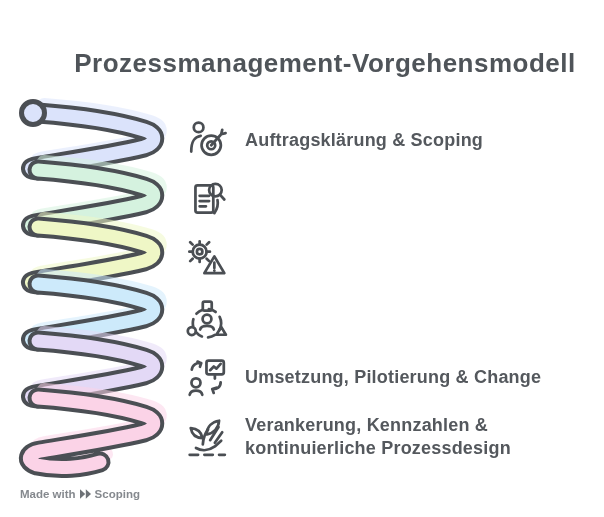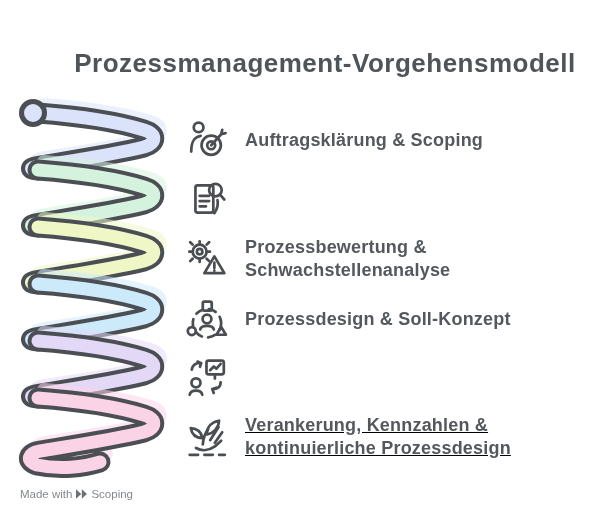"Prozessbewertung &" div.item-label { html: <div> <span>Prozessbewertung &amp;</span> <span>Schwachstellenanalyse</span> </div> -> none }
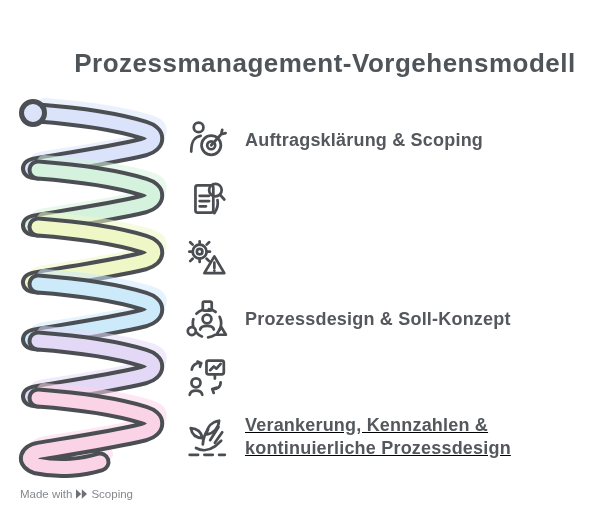"Prozessdesign & Soll-Konzept" div.item-label { html: <div> <span>Prozessdesign &amp; Soll-Konzept</span> <span></span> </div> -> none }
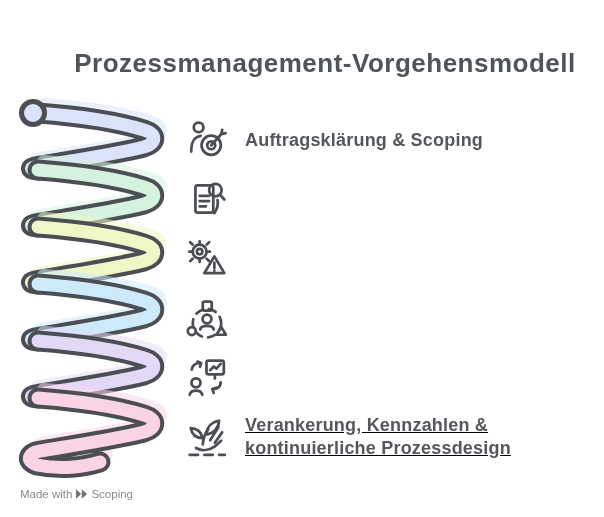"Umsetzung, Pilotierung & Change" div.item-label { html: none -> <div> <span>Umsetzung, Pilotierung &amp; Change</span> <span></span> </div> }
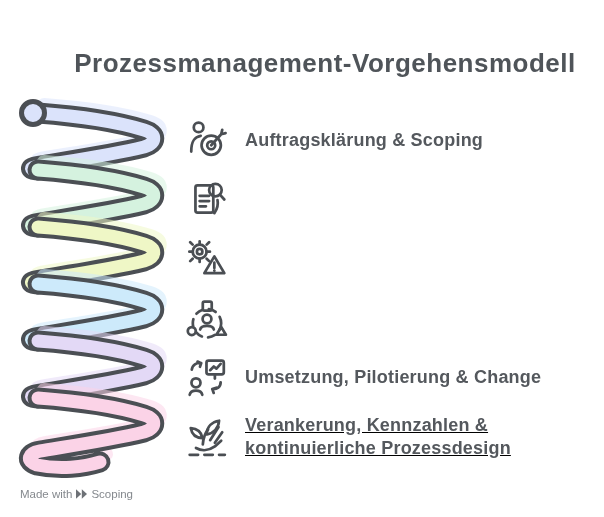"Verankerung, Kennzahlen &" .item-6 { text-decoration: underline -> none }
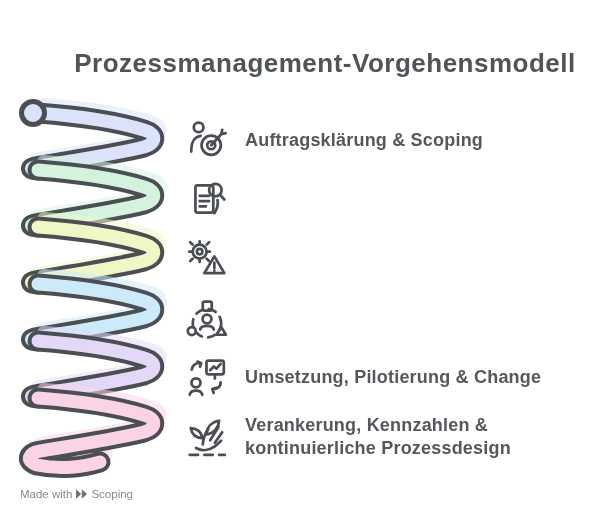"Made with" .credit { font-weight: normal -> bold }
